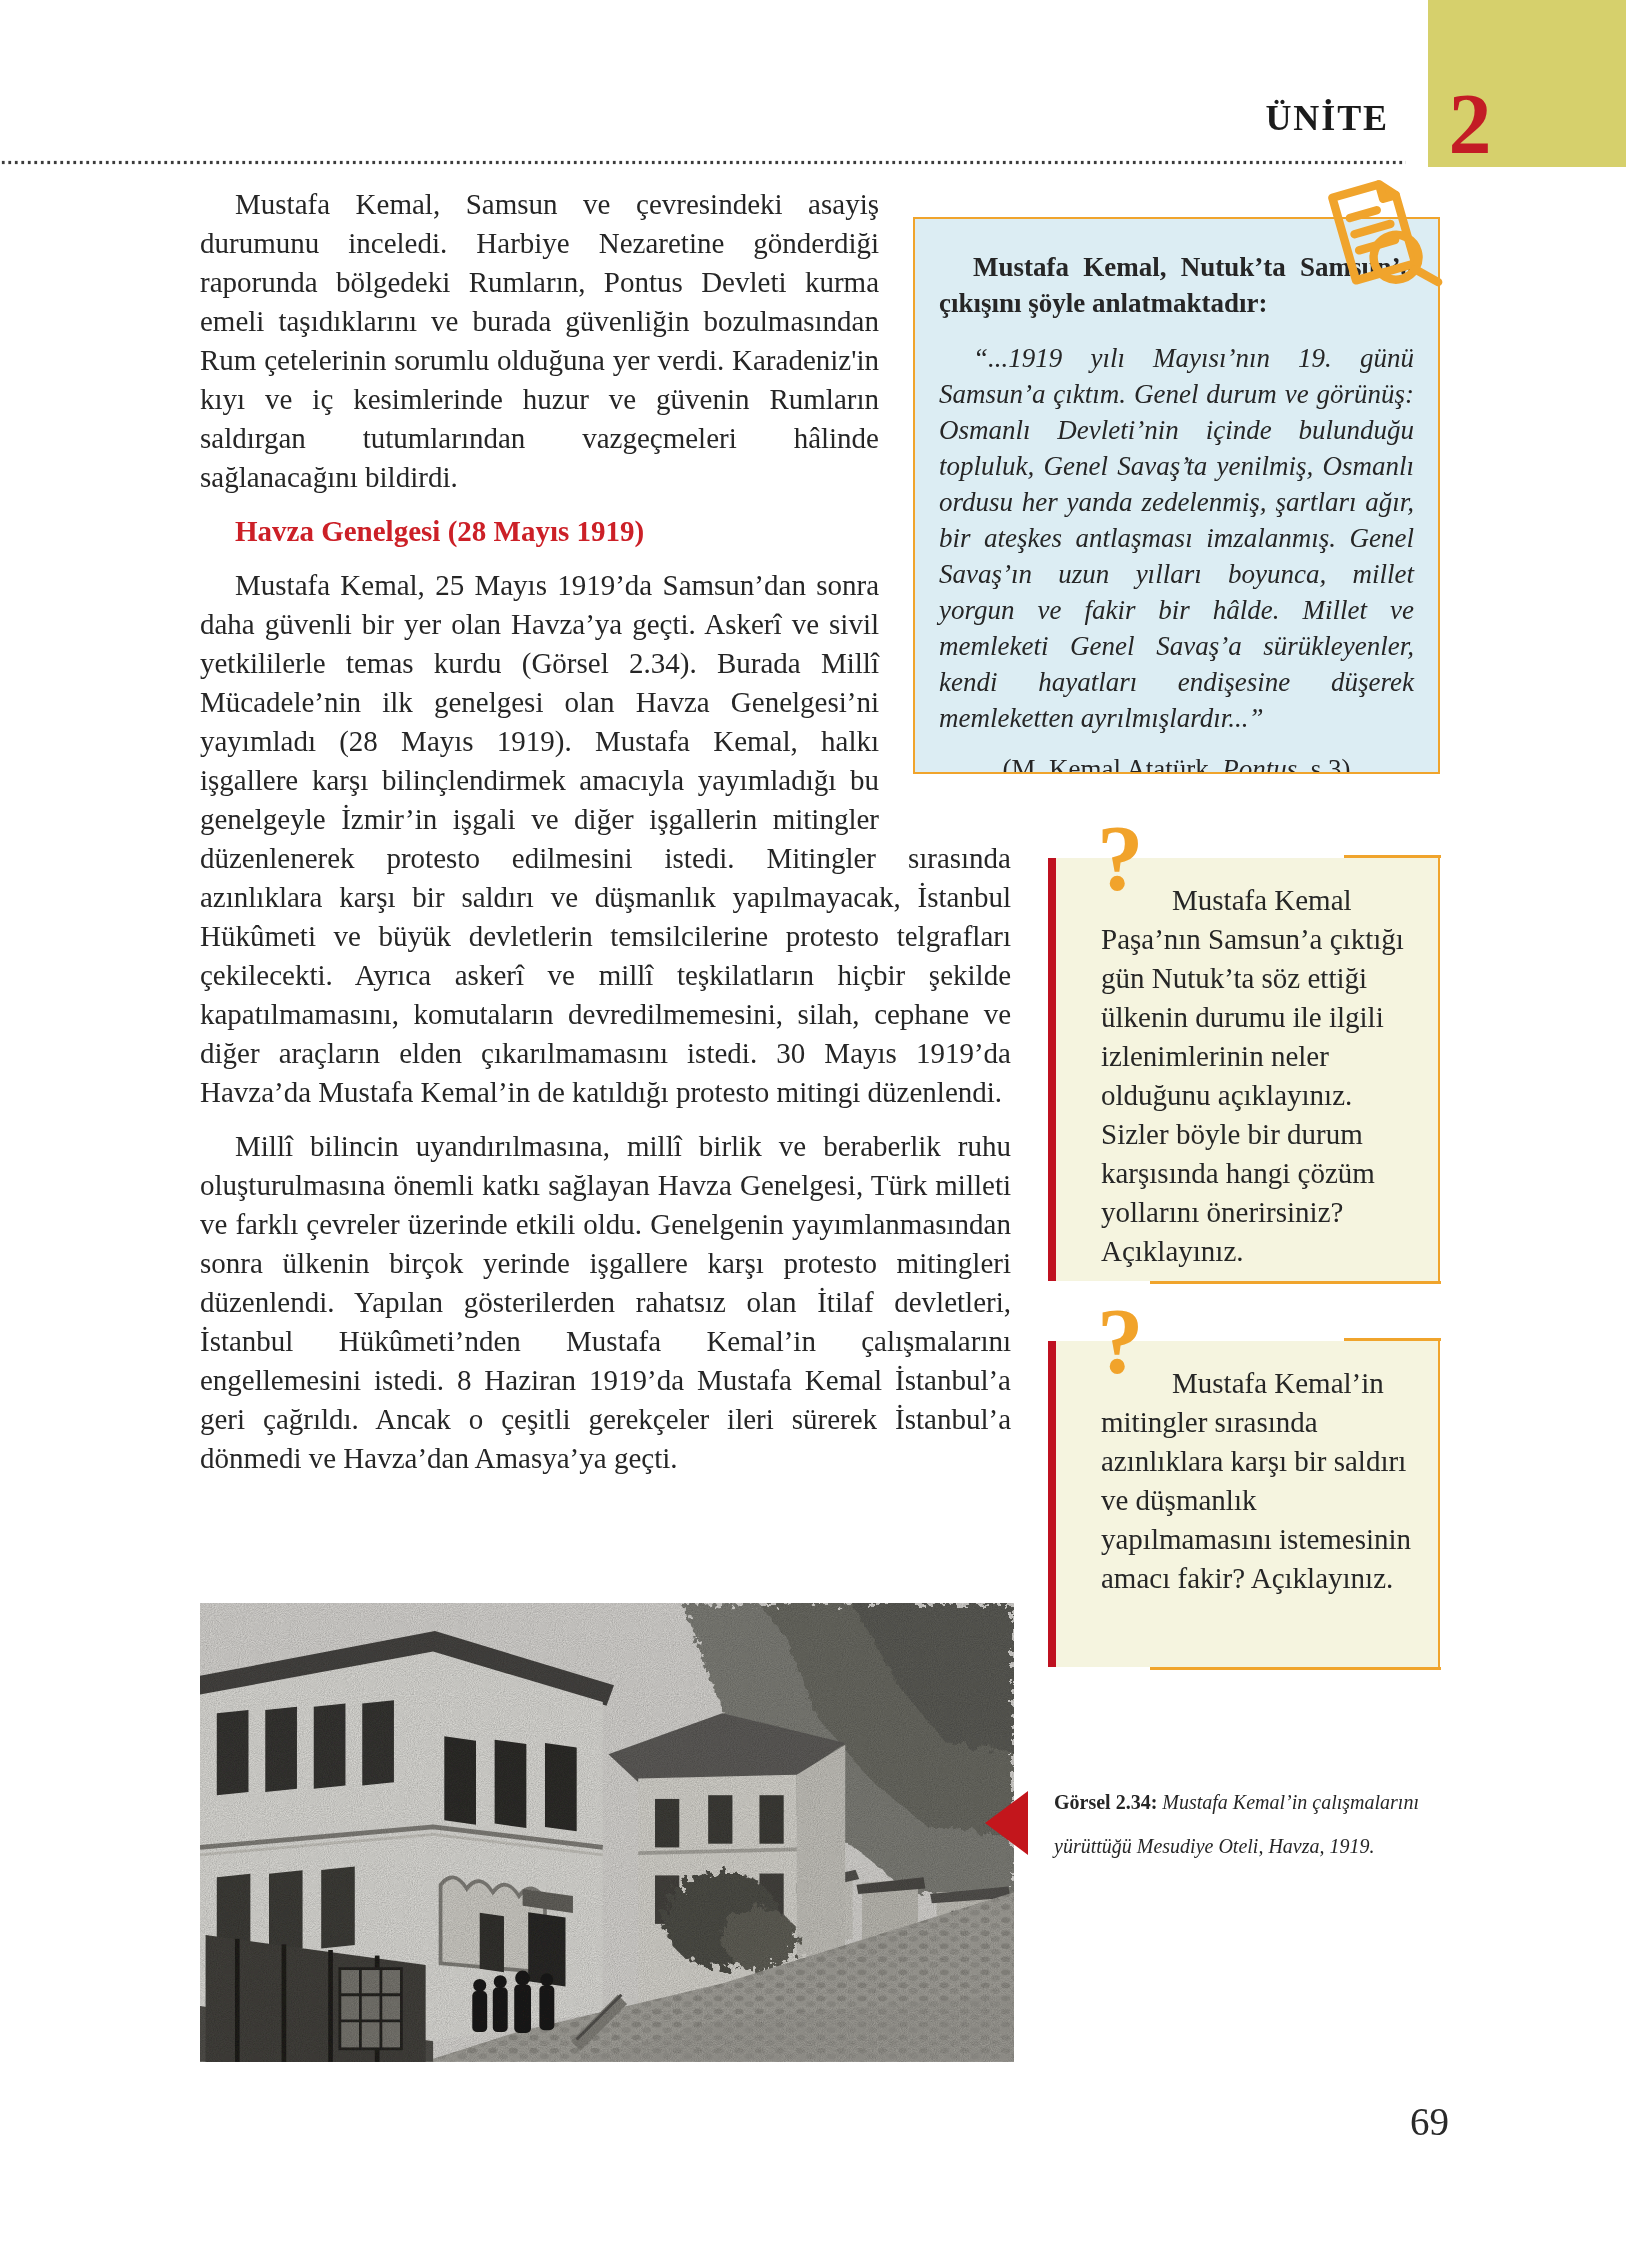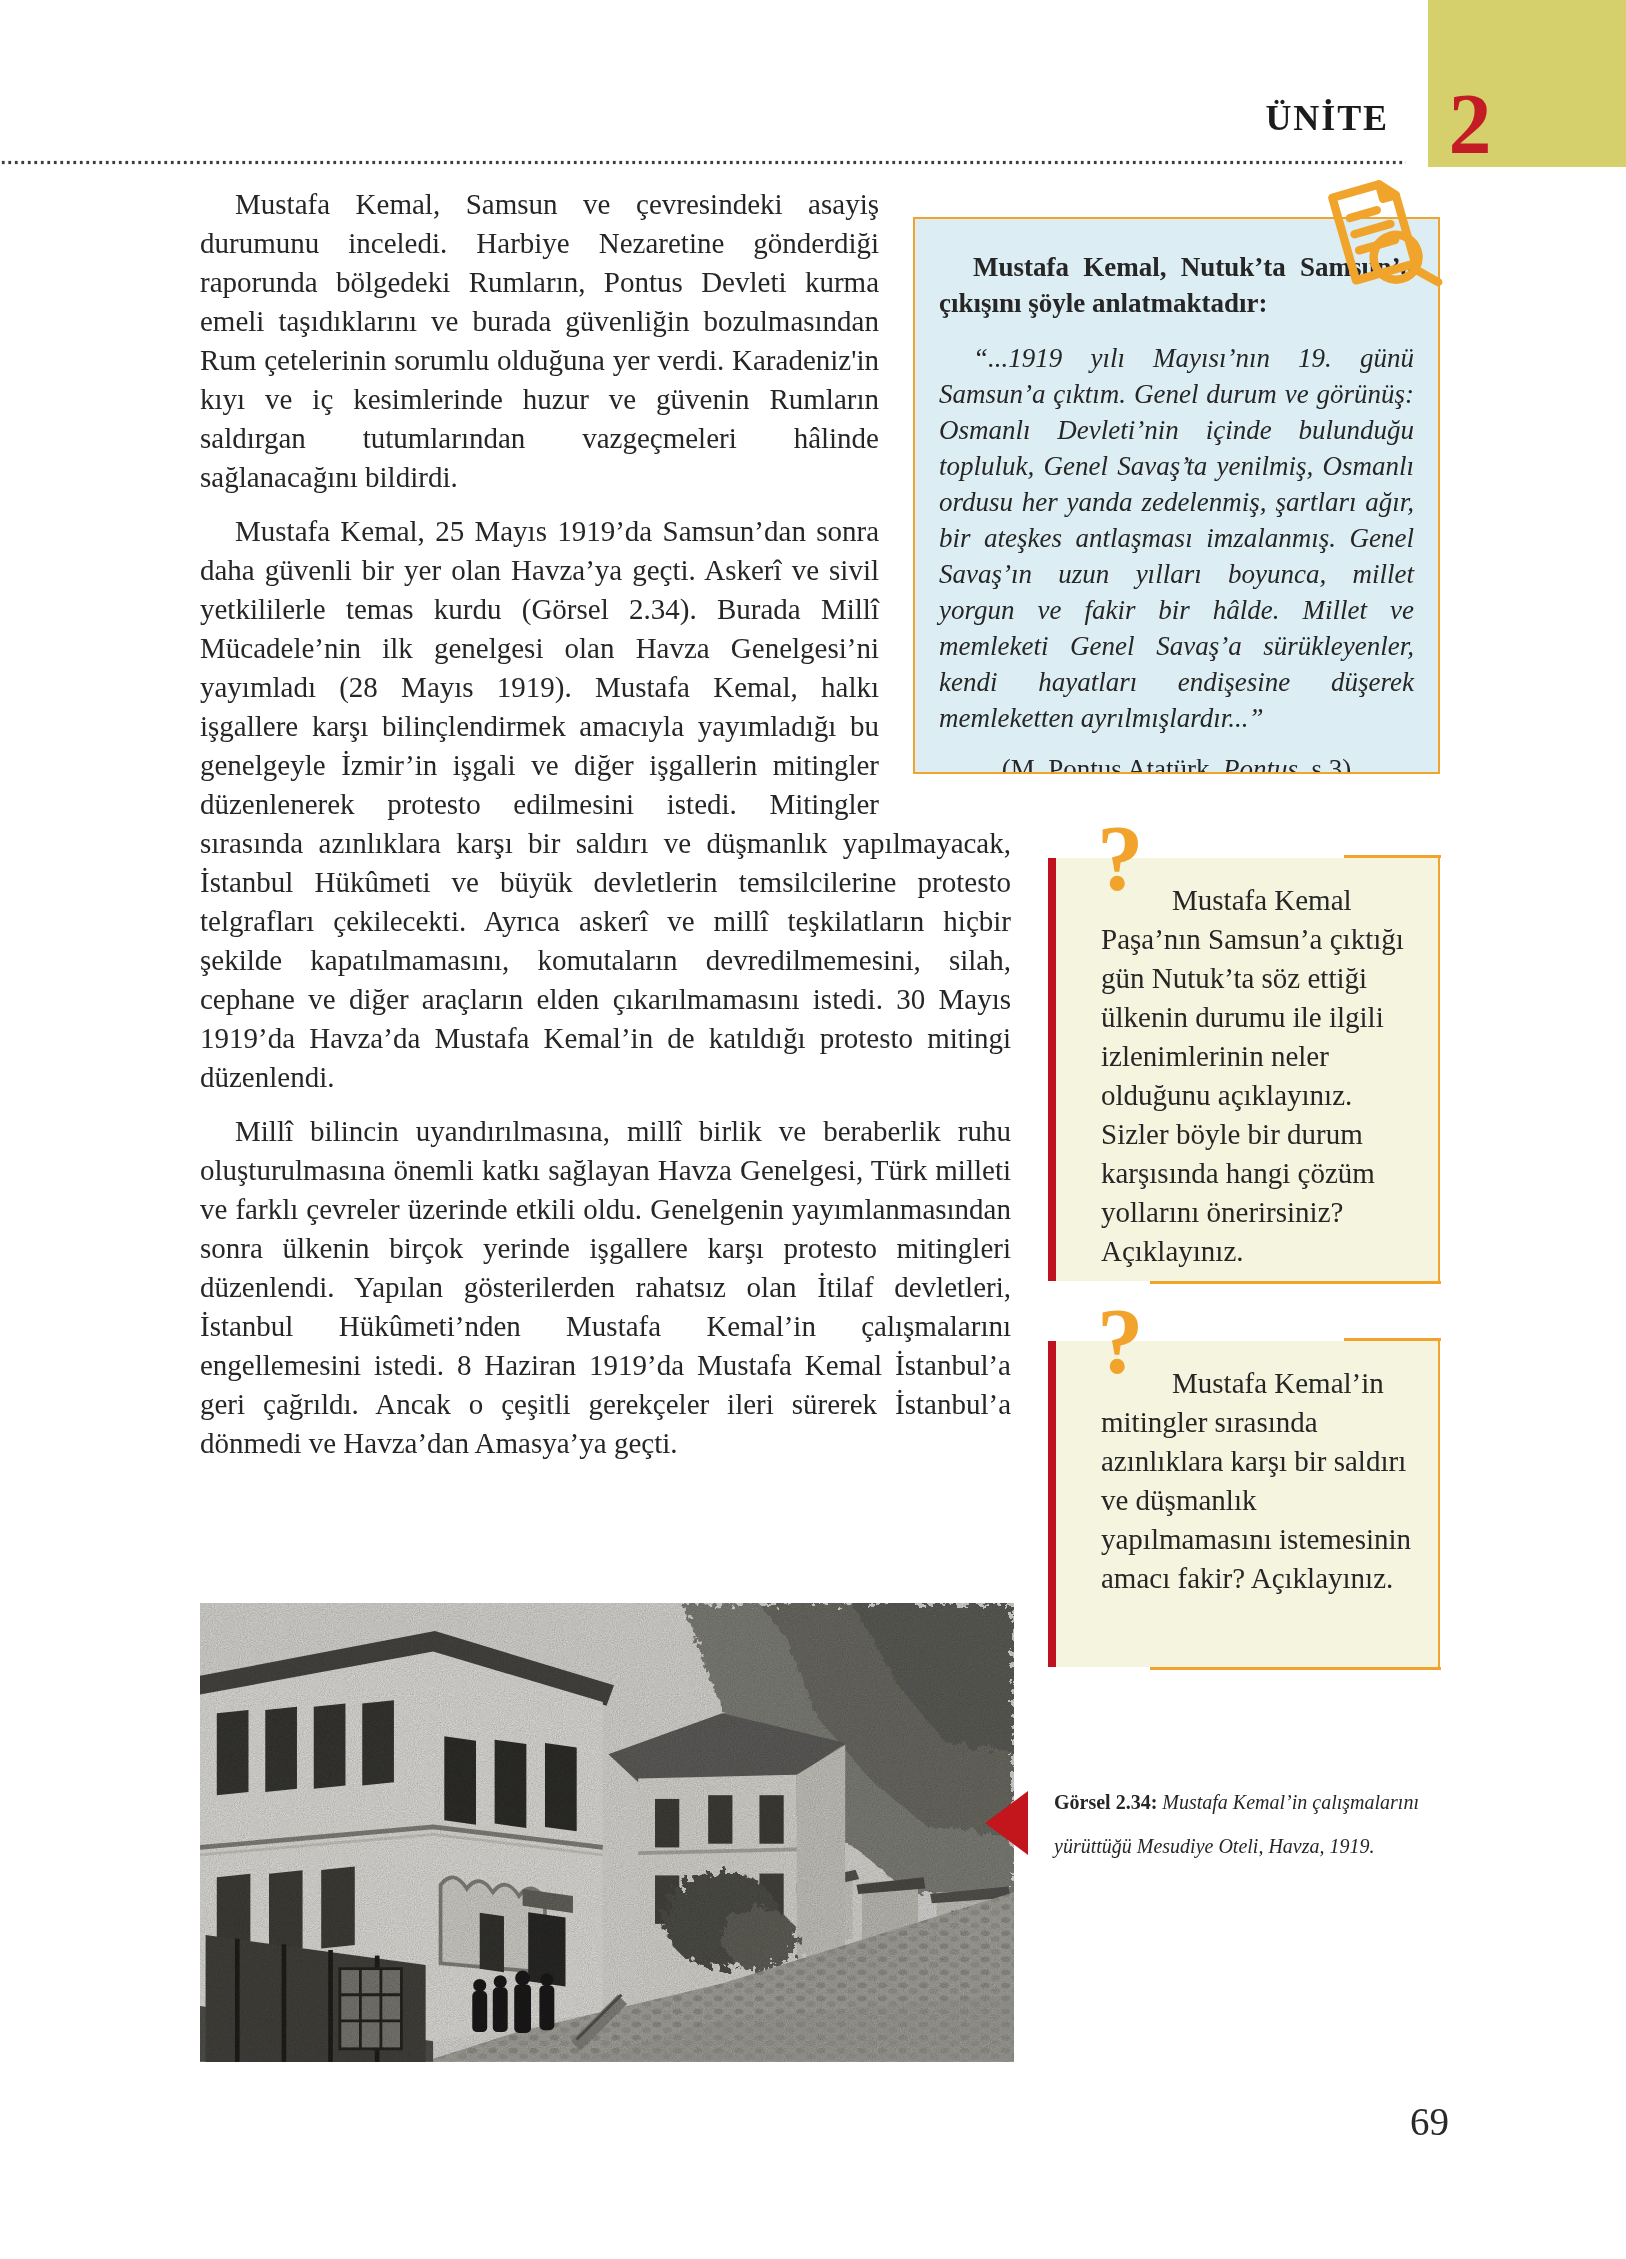"Havza Genelgesi (28 Mayıs 1919)" h3.red-heading { html: none -> <h3>Havza Genelgesi (28 Mayıs 1919)</h3> }
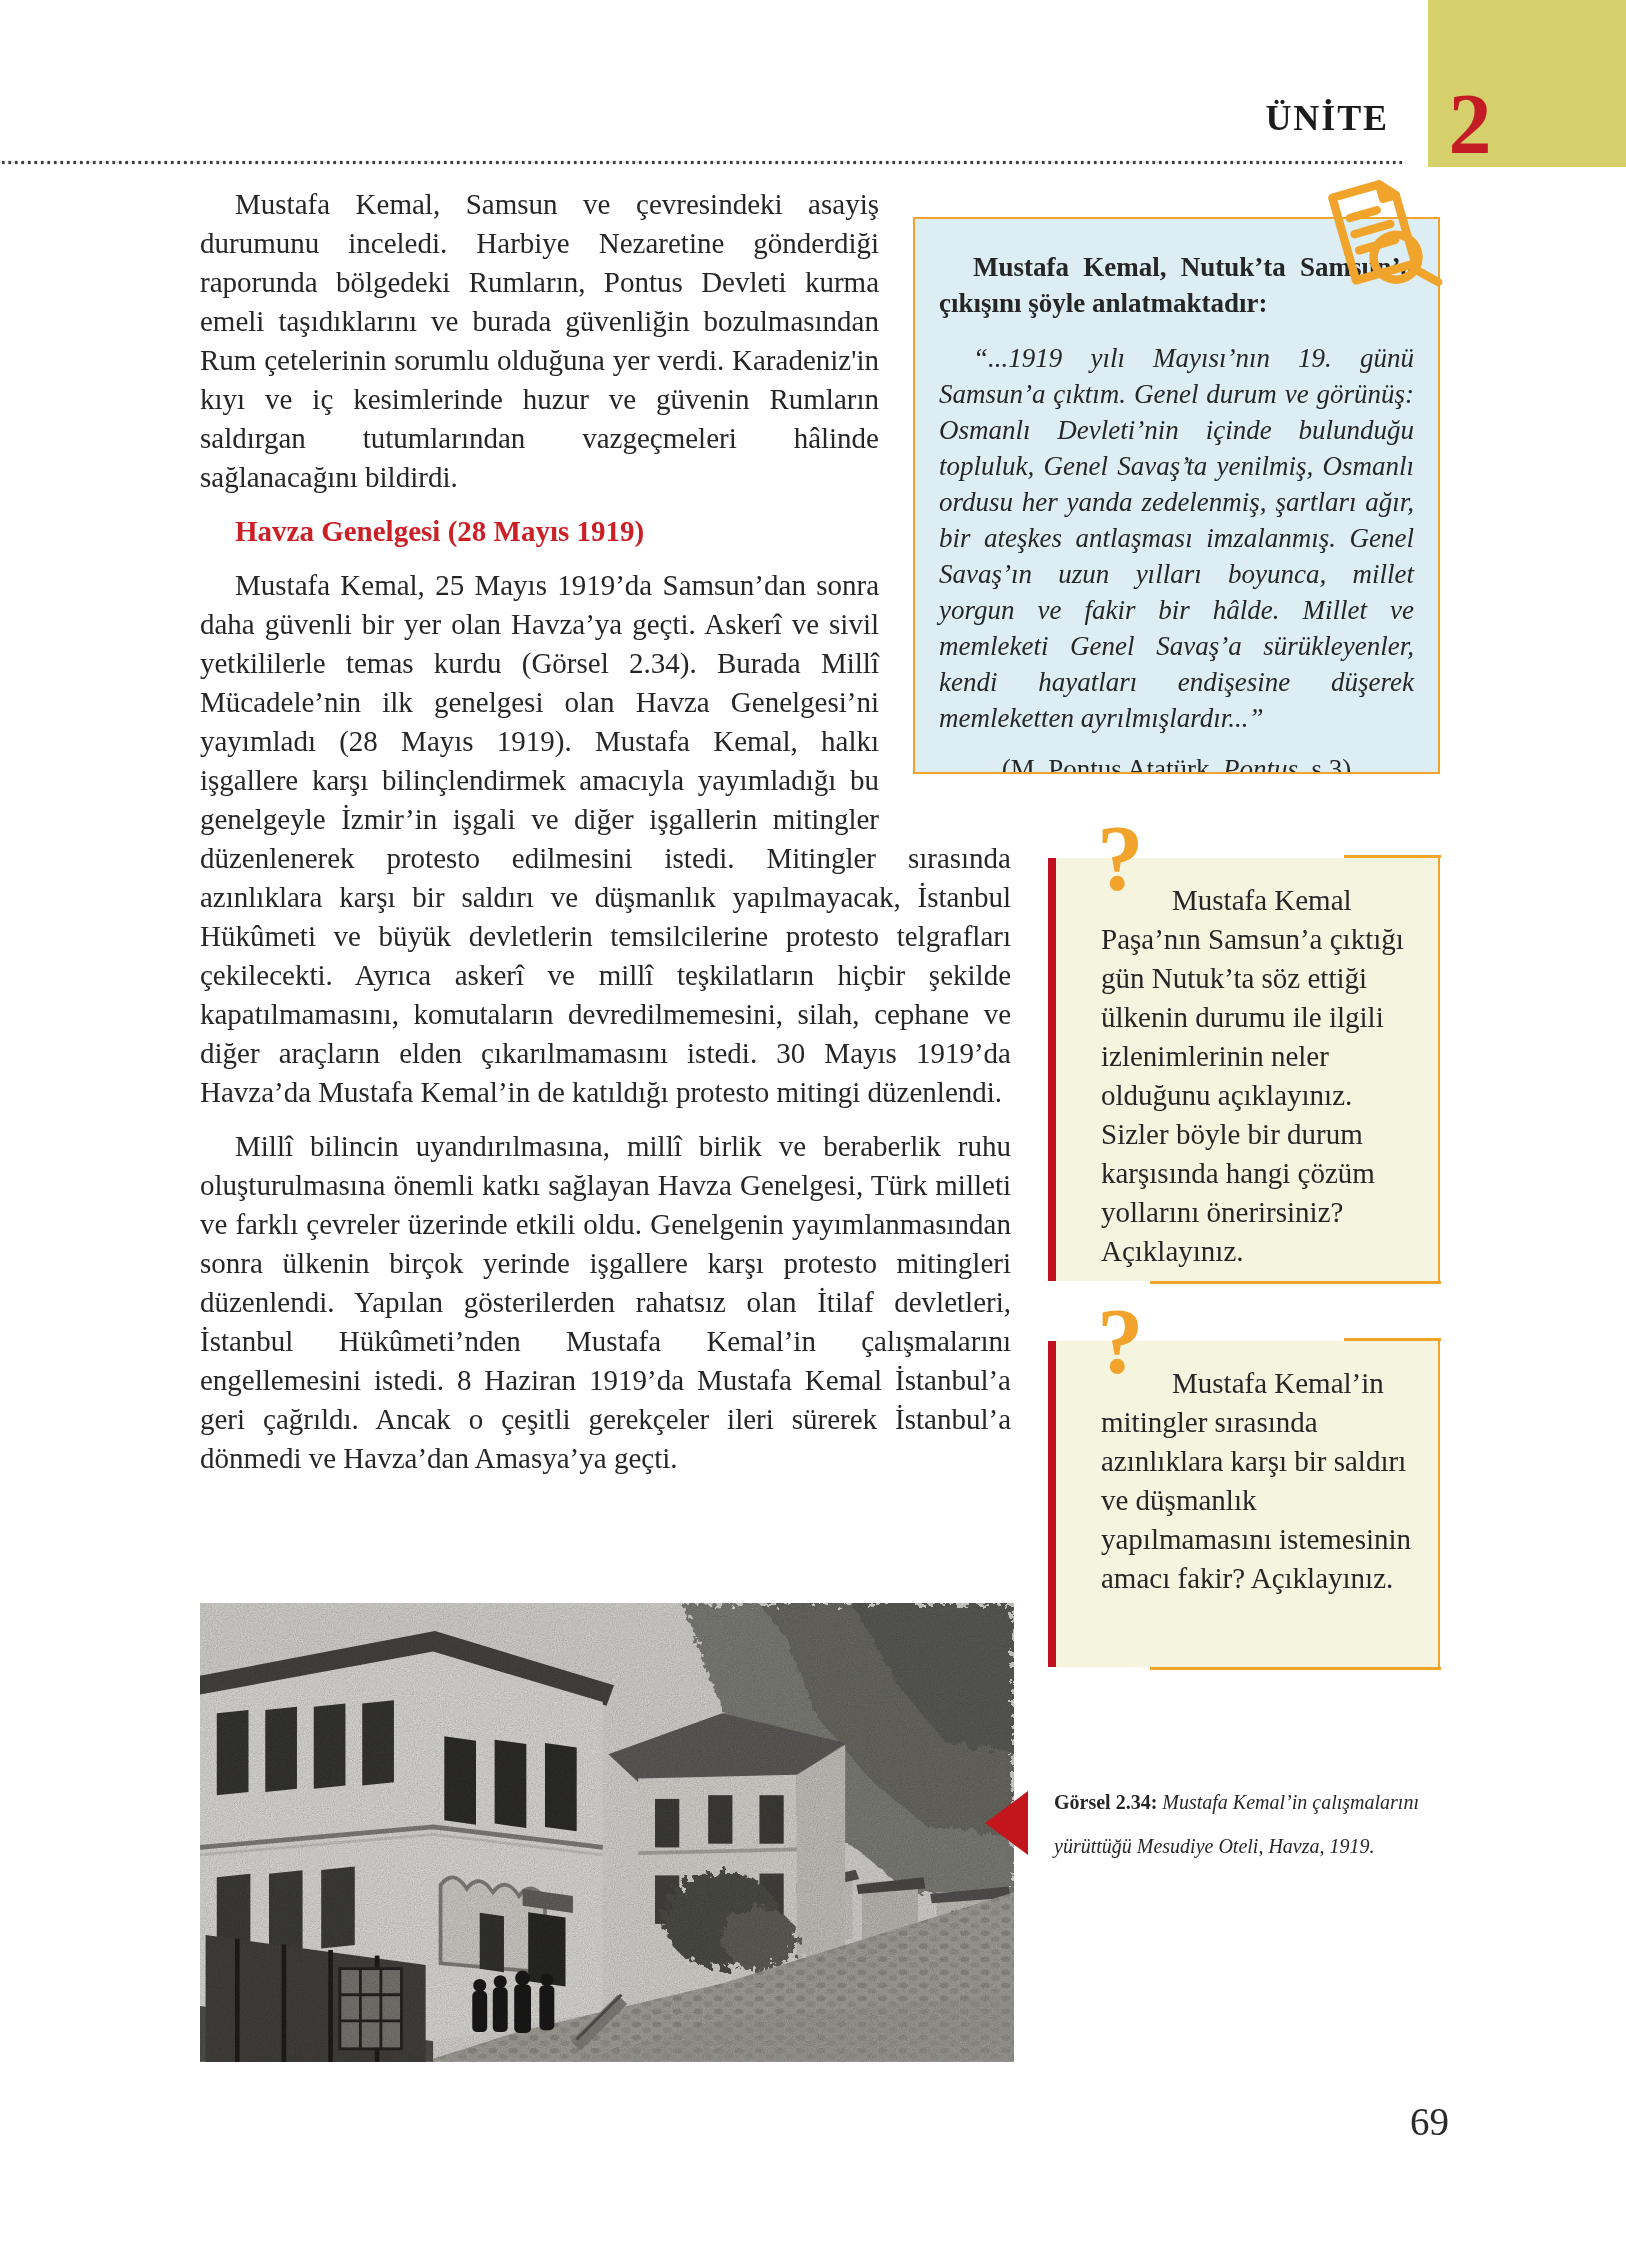"(M. Pontus Atatürk," span { text: Pontus -> Kemal }
